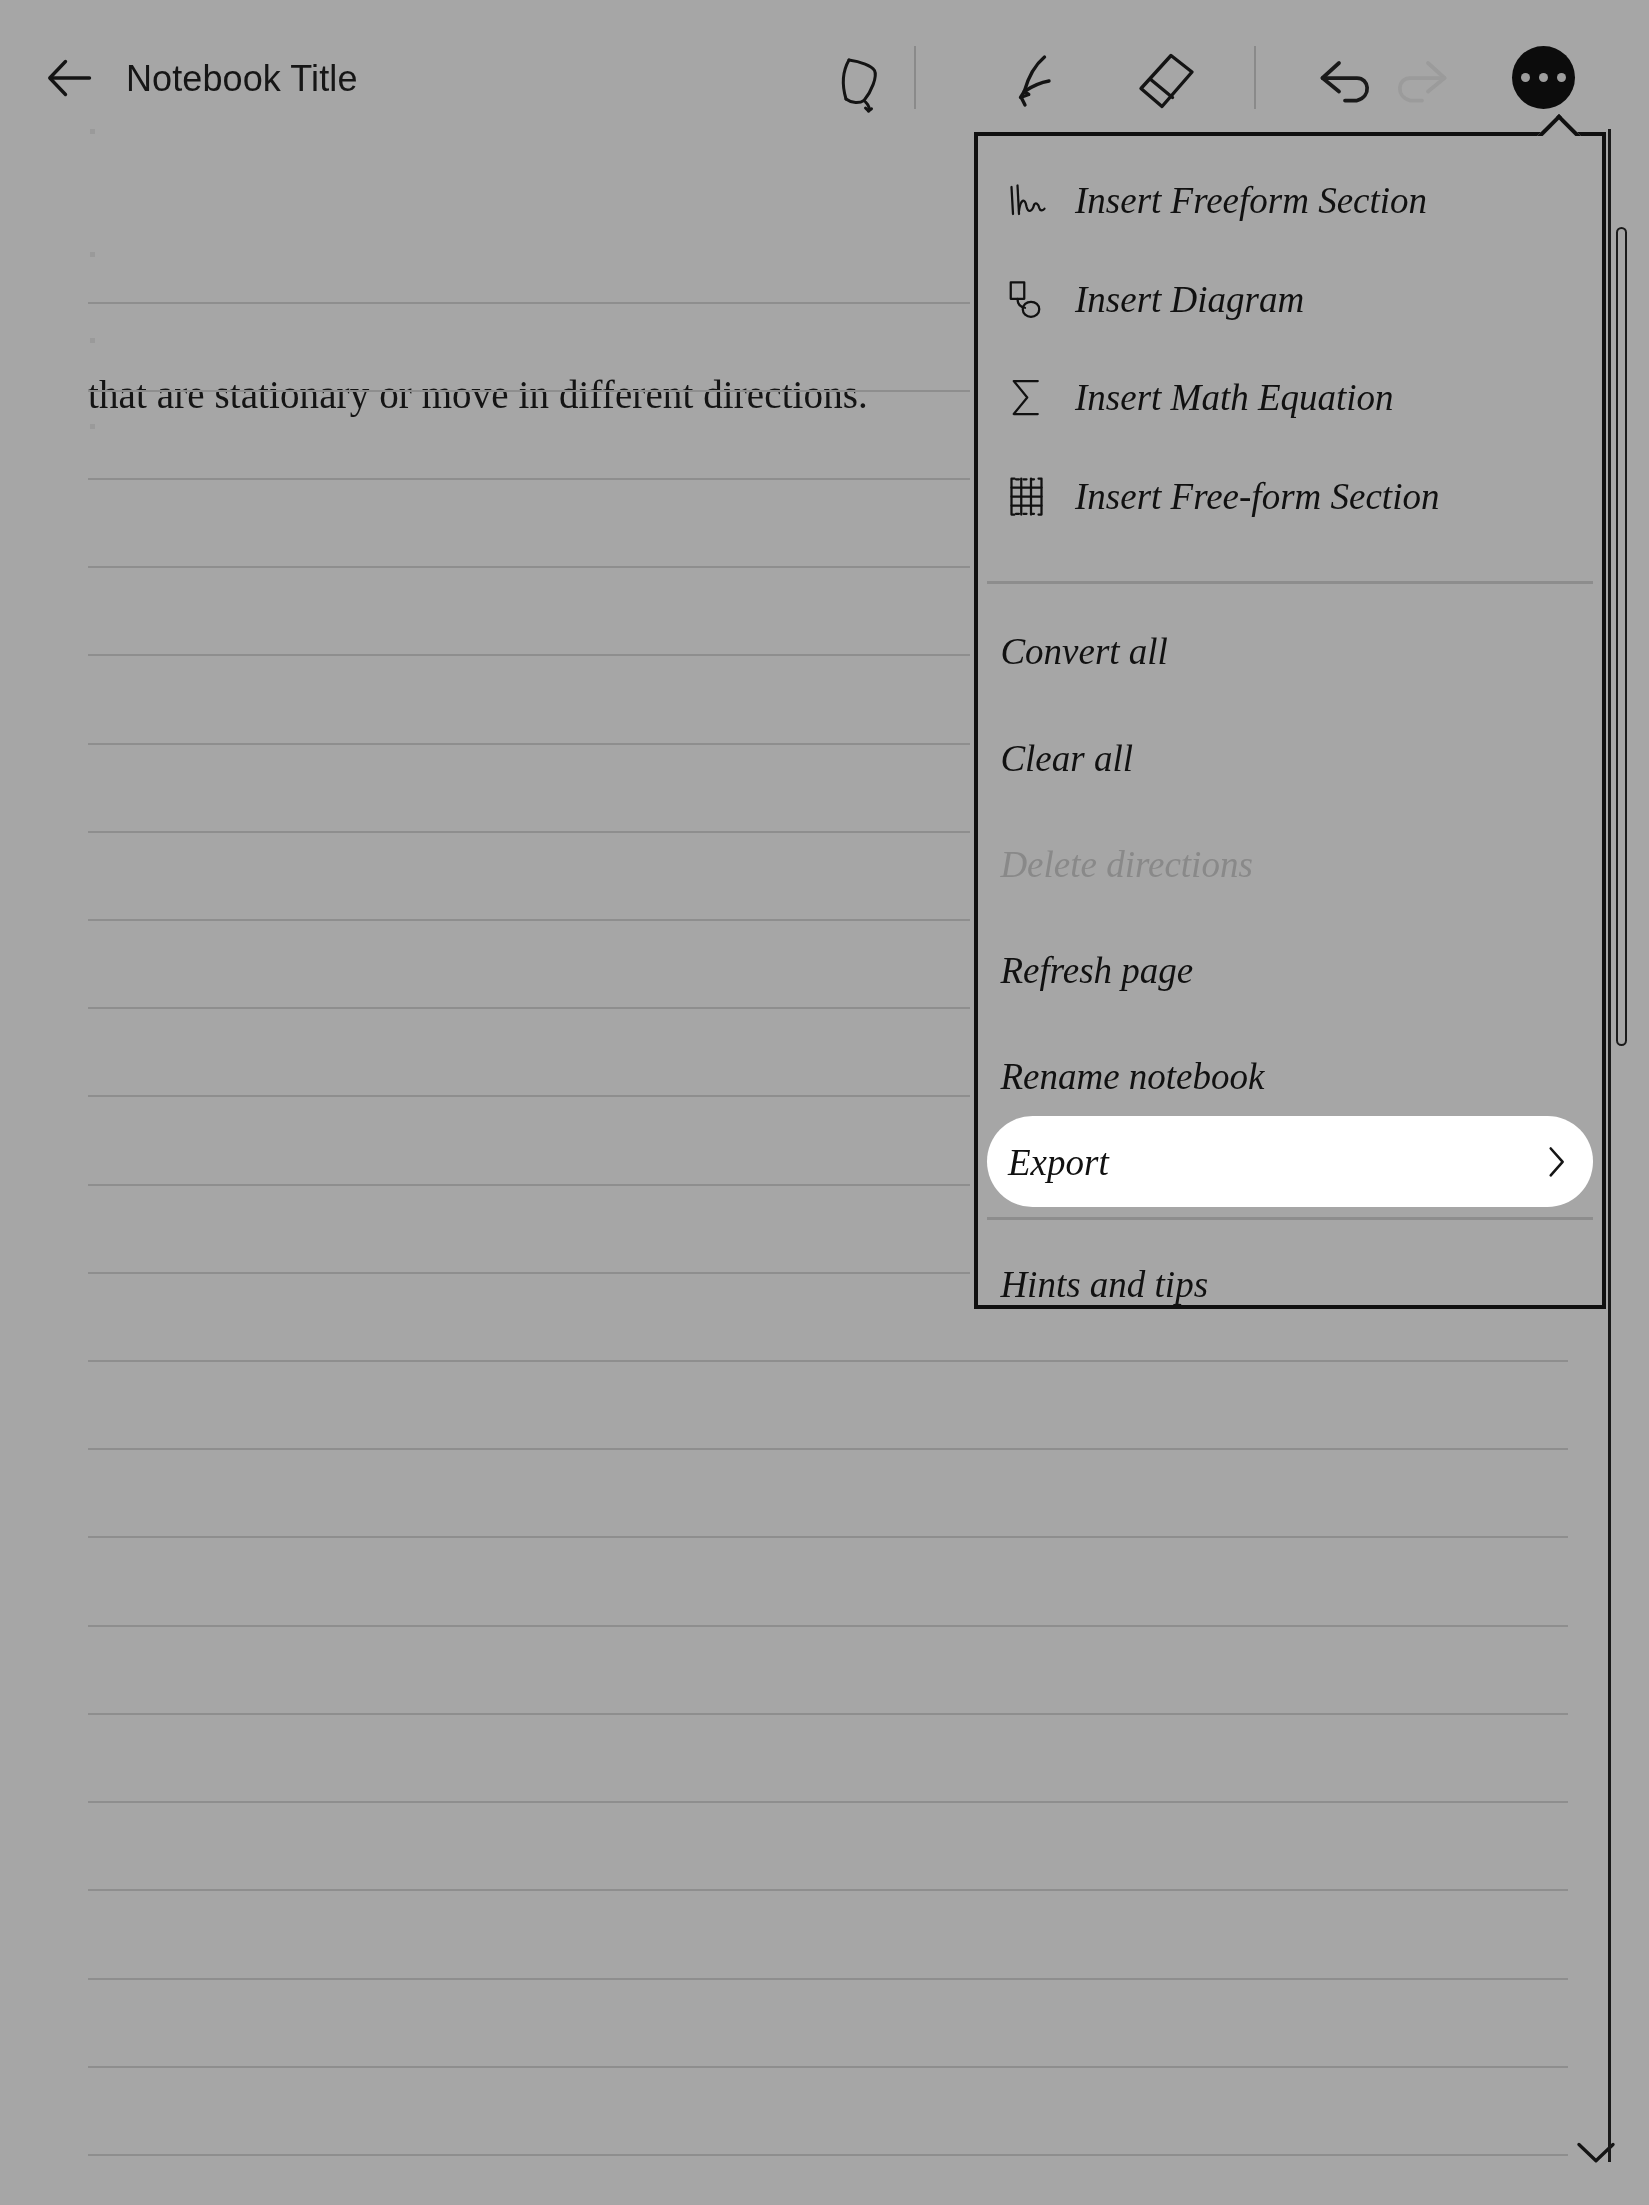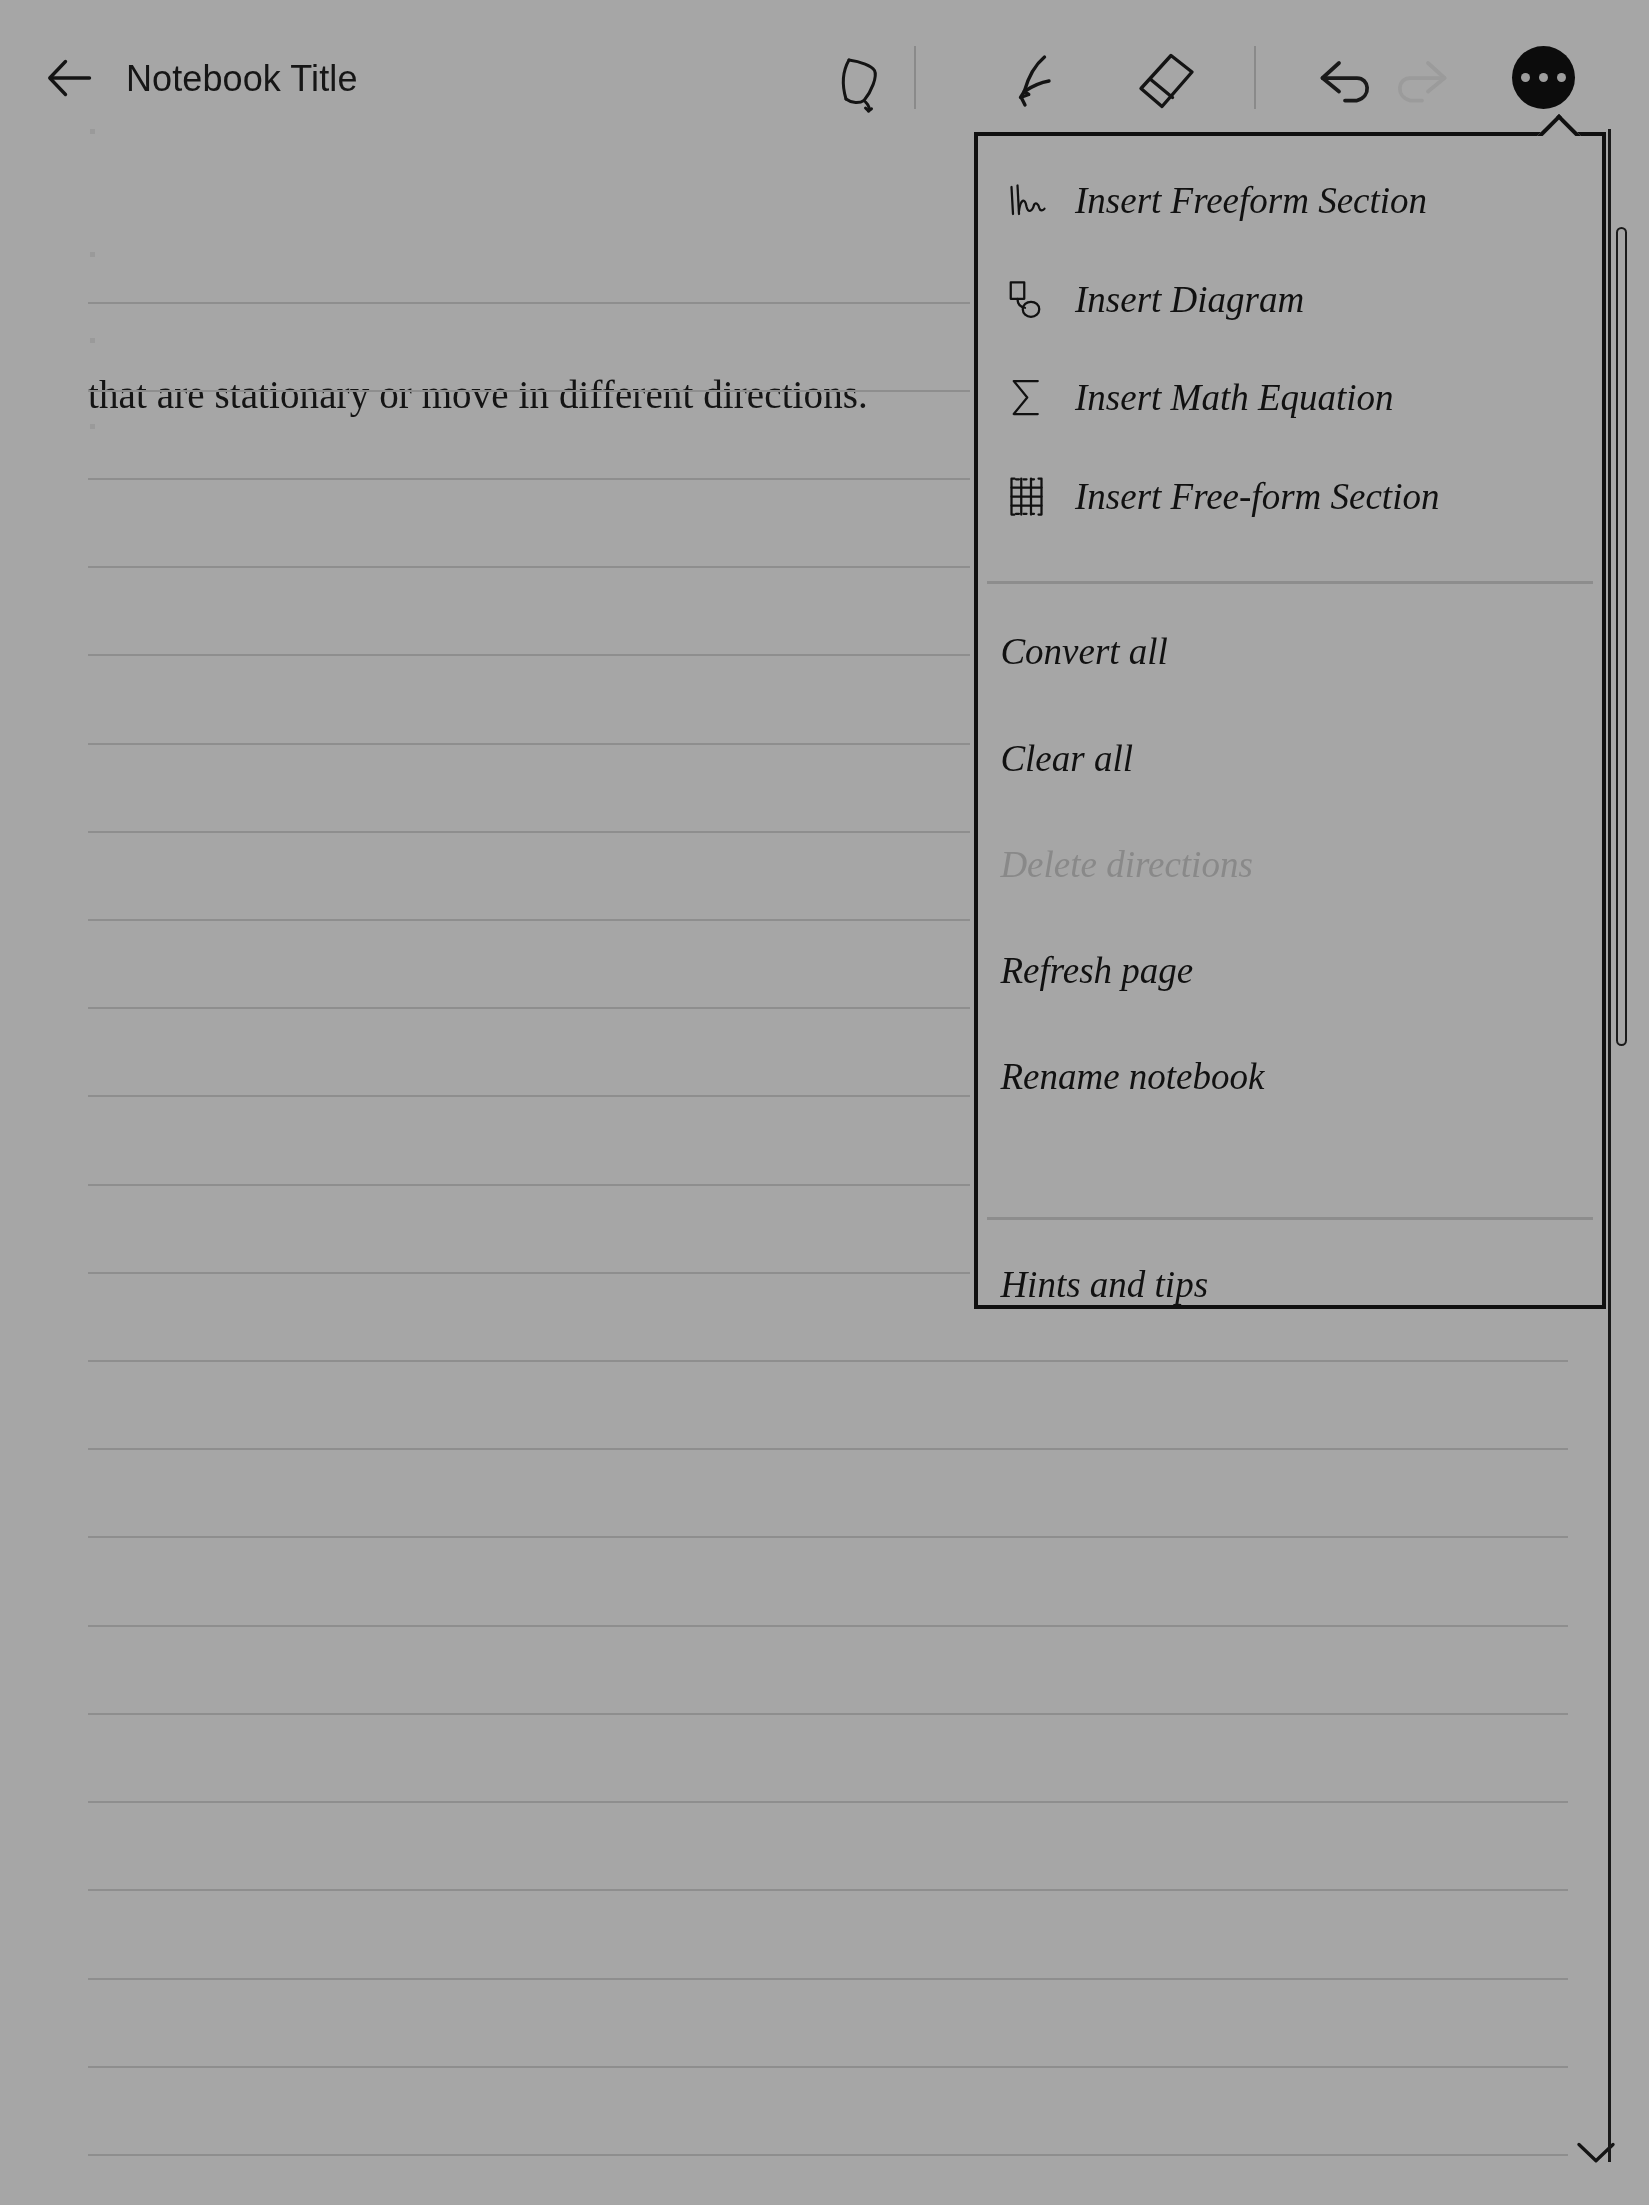"Export" div { html: none -> <div> <span>Export</span> <span> <svg> <polyline></polyline> </svg> </span> </div> }
